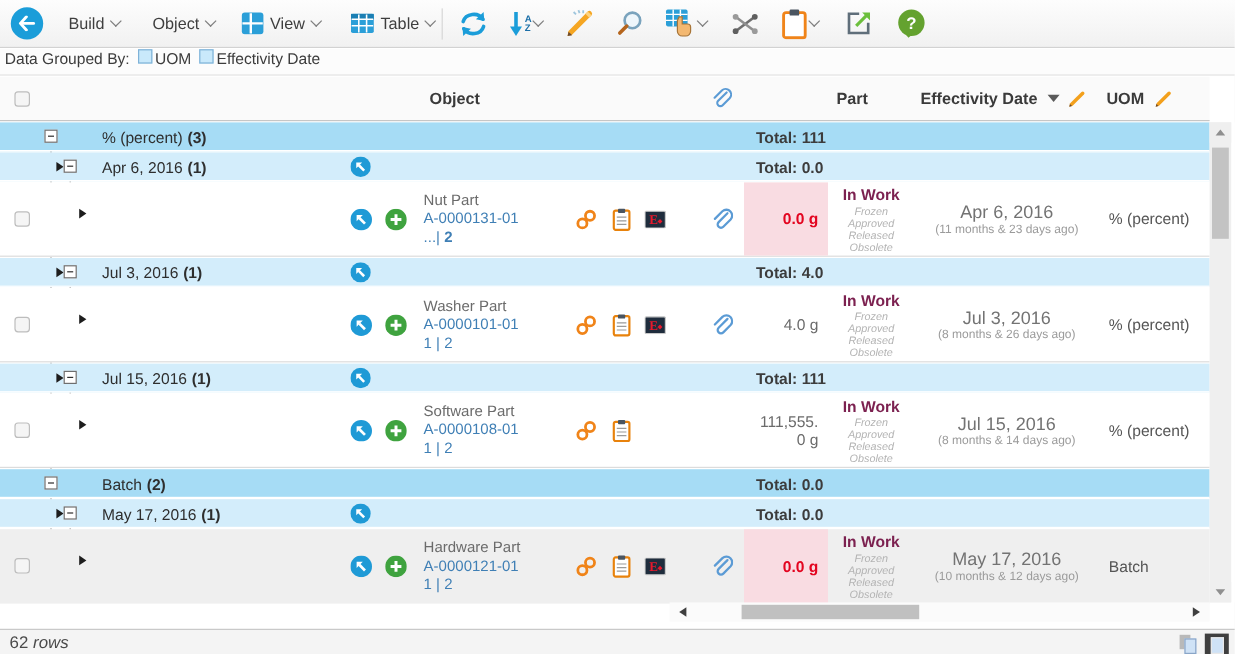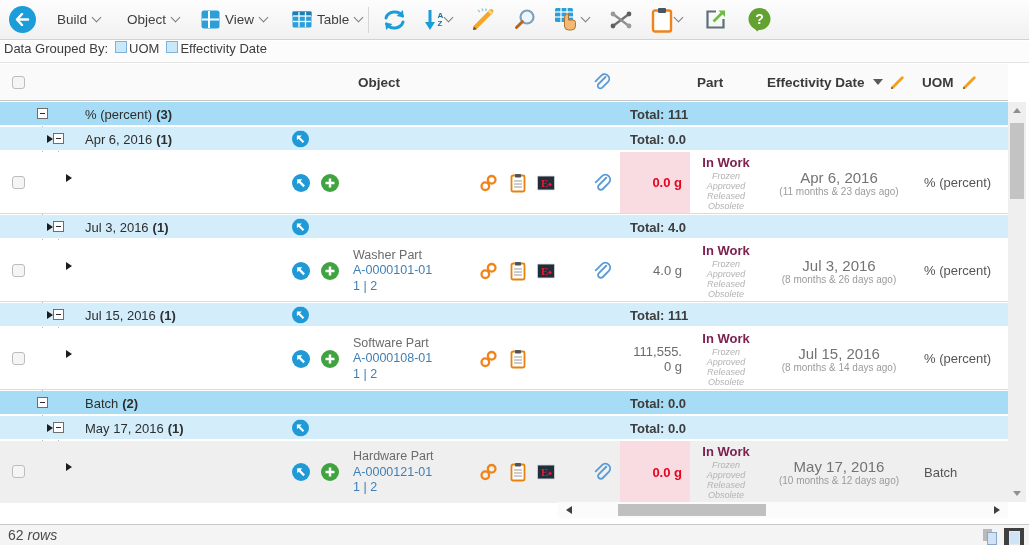"Nut Part" div.obj-block { html: none -> <div> <div>Nut Part</div> <div>A-0000131-01</div> <div><span>...|</span> <span>2</span></div> </div> }
